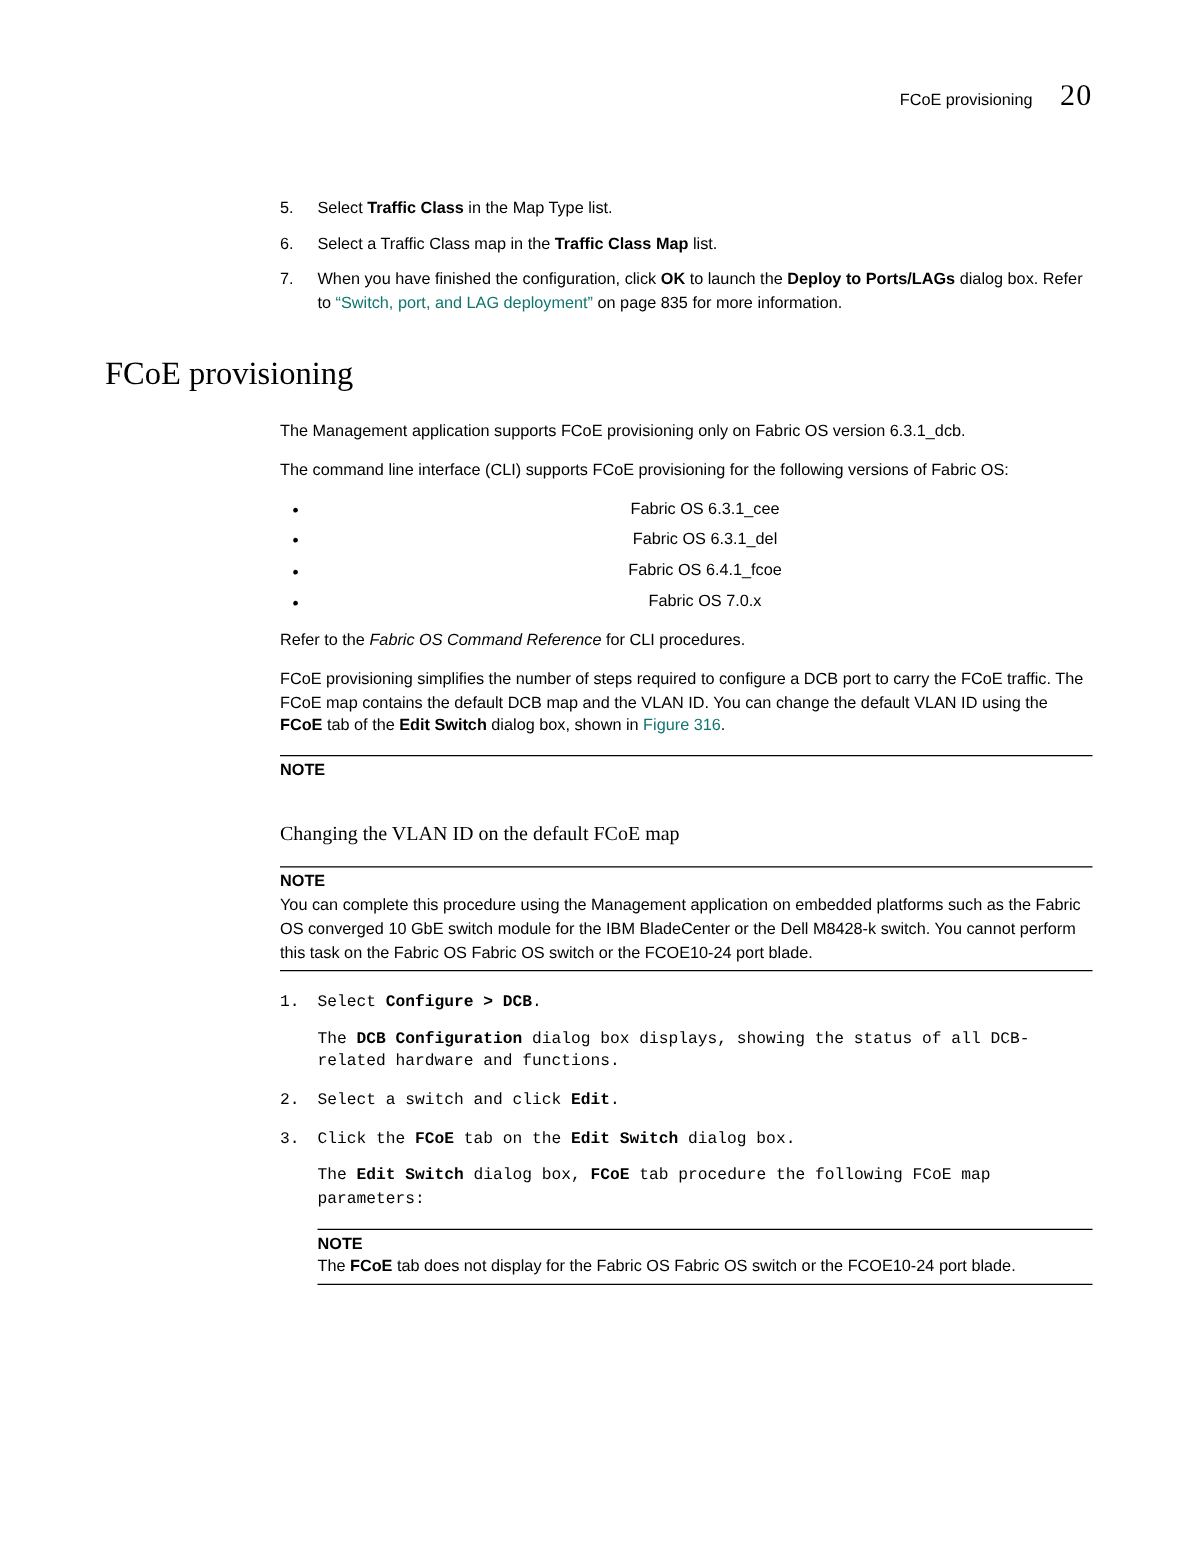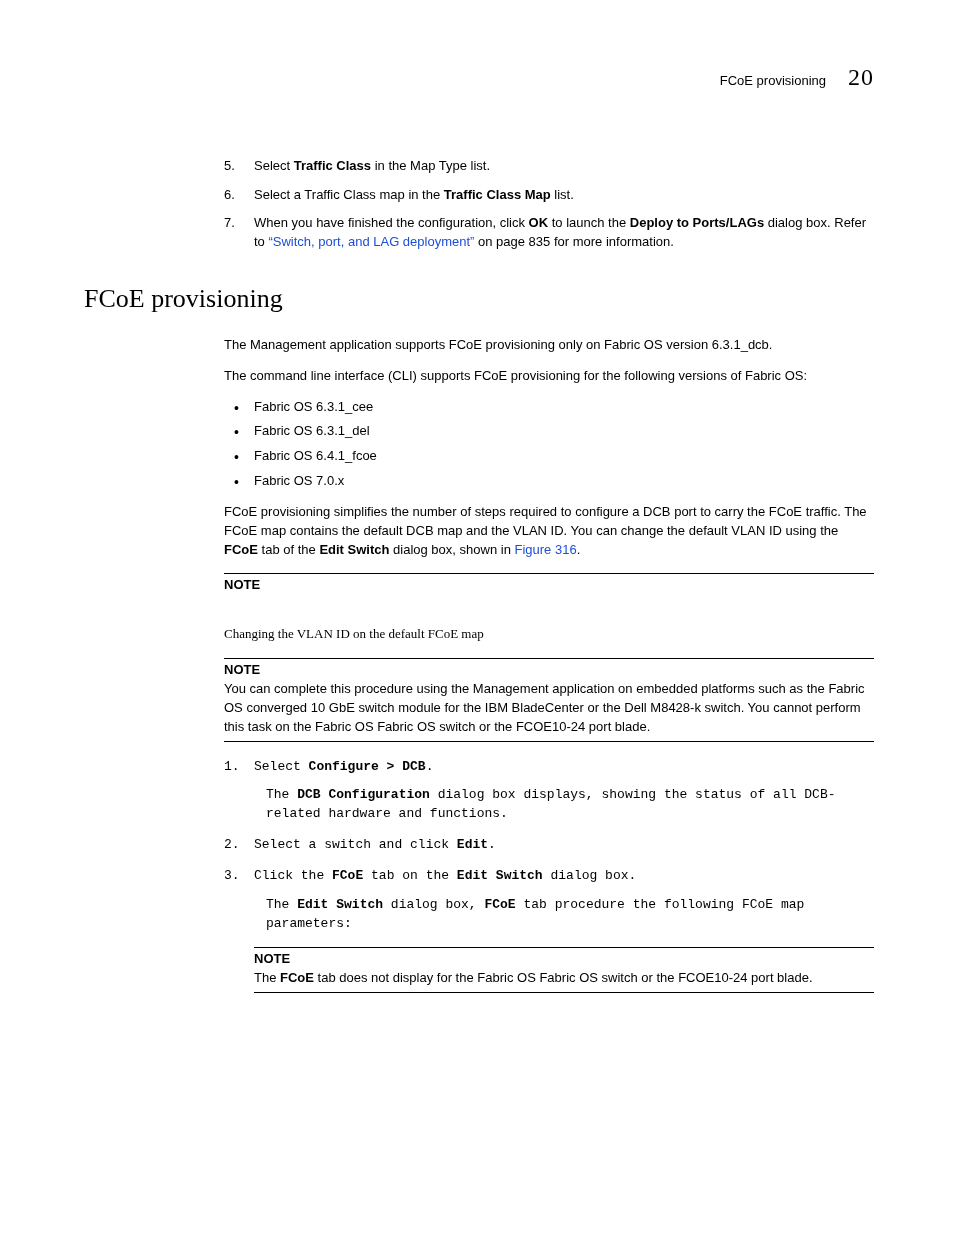"“Switch, port, and LAG deployment”" a.xref { color: #1d4ed8 -> #0f766e }
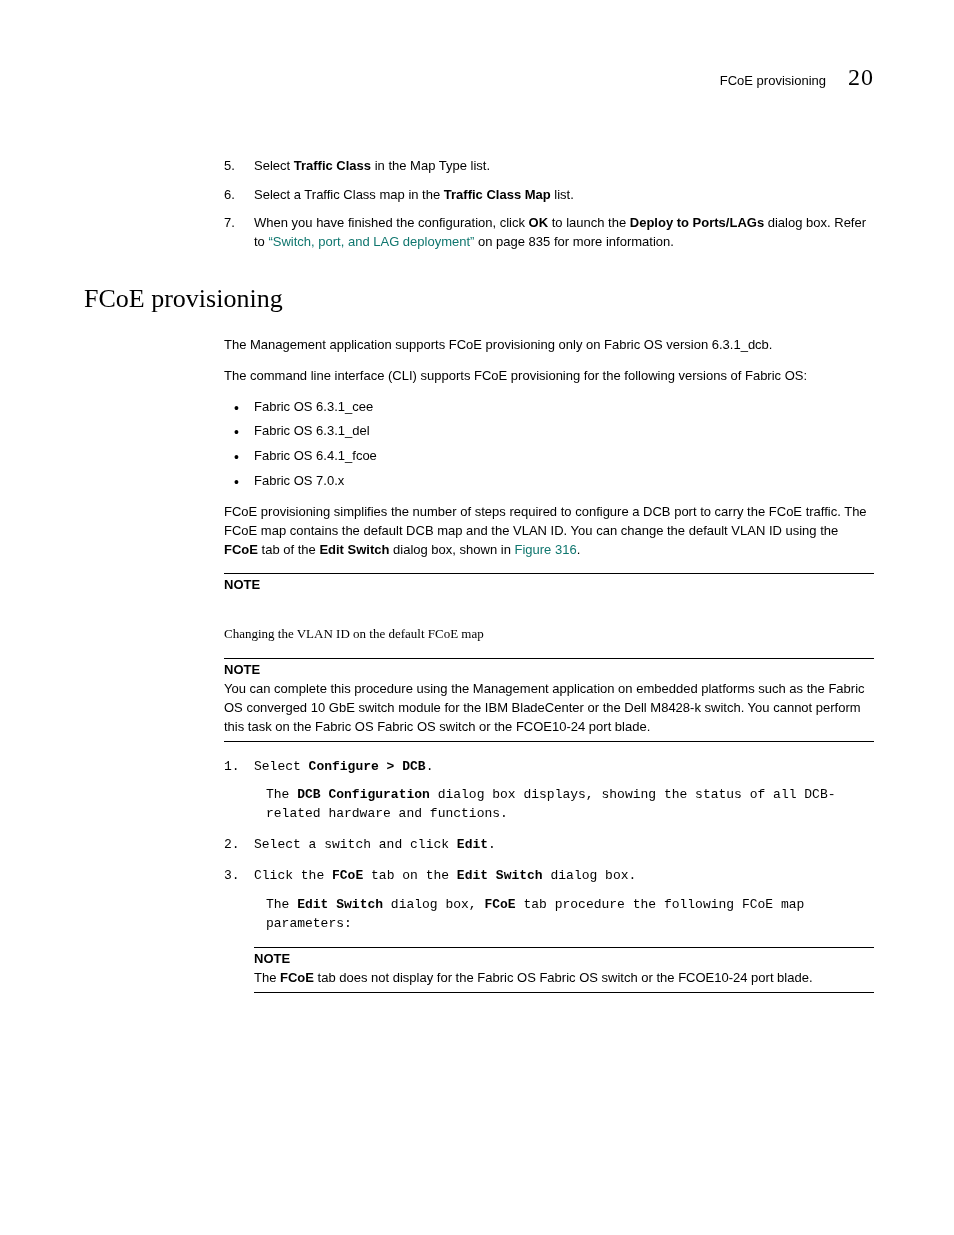"Fabric OS 6.3.1_cee" ul.bullets { text-align: none -> center }
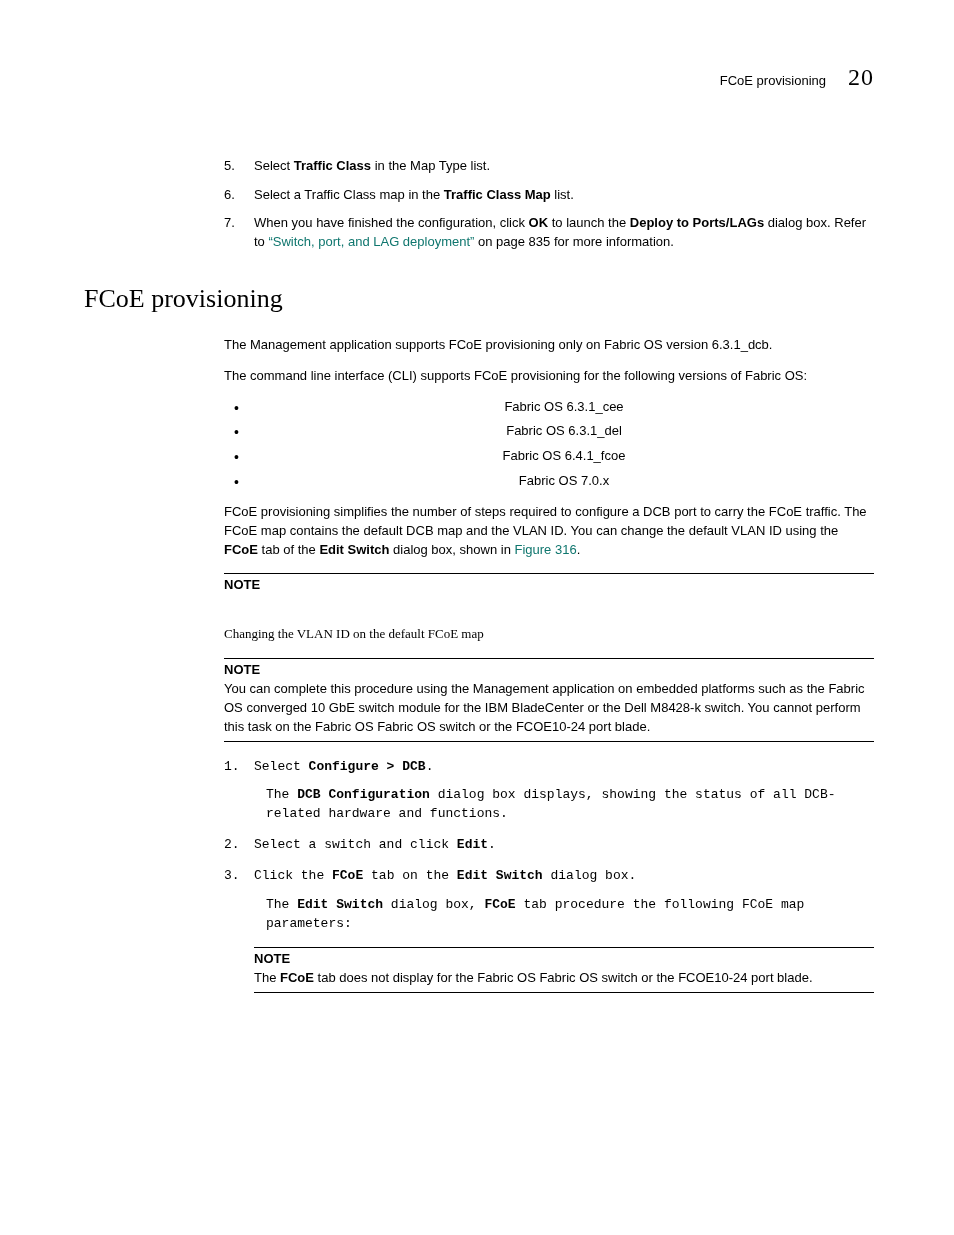"Refer to the Fabric OS" p { html: none -> <p><span>Refer to the </span><span>Fabric OS Command Reference</span><span> for CLI procedures.</span></p> }
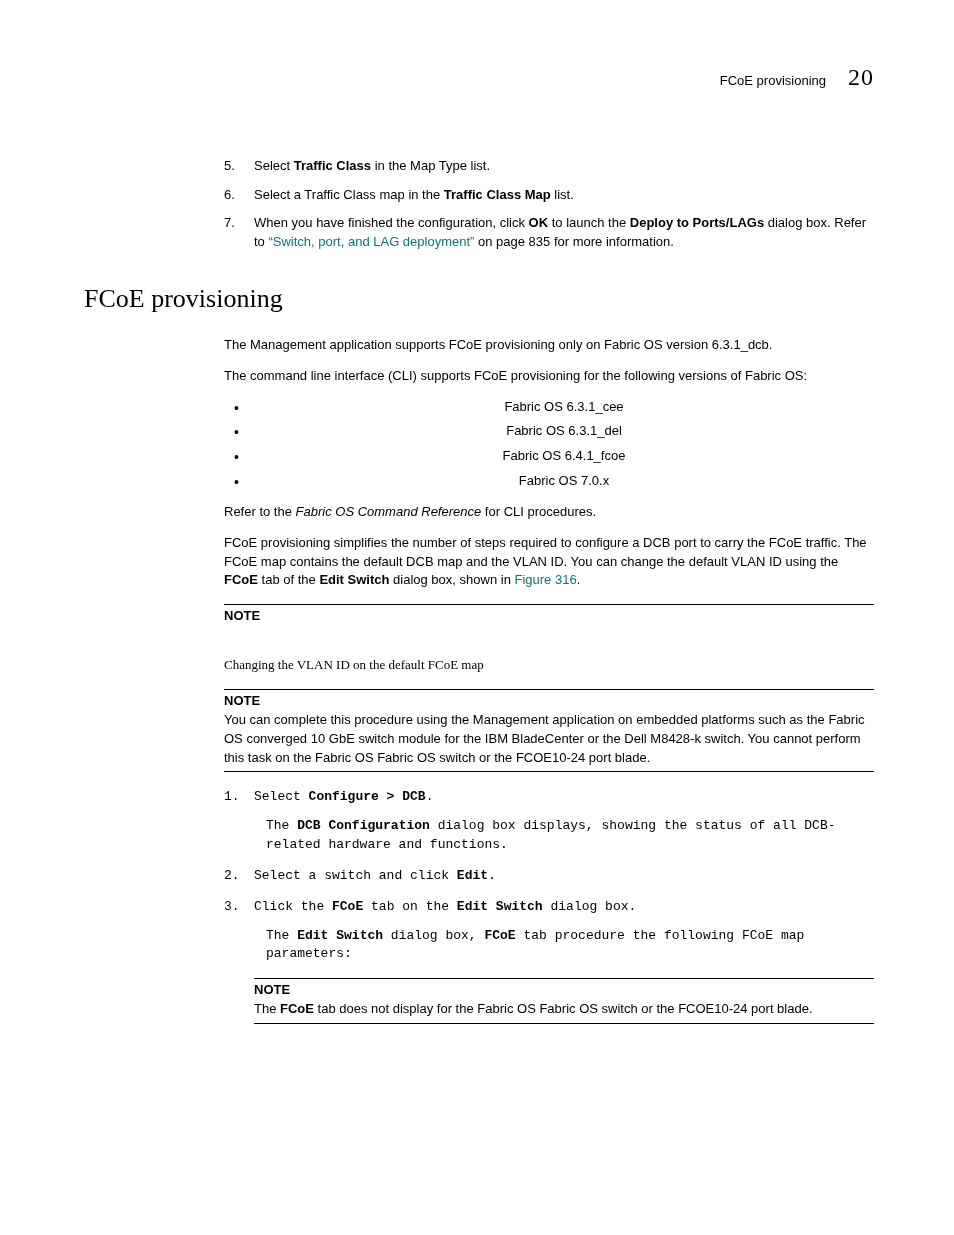"Changing the VLAN ID on" h2.subsection { font-size: 13px -> 16px }
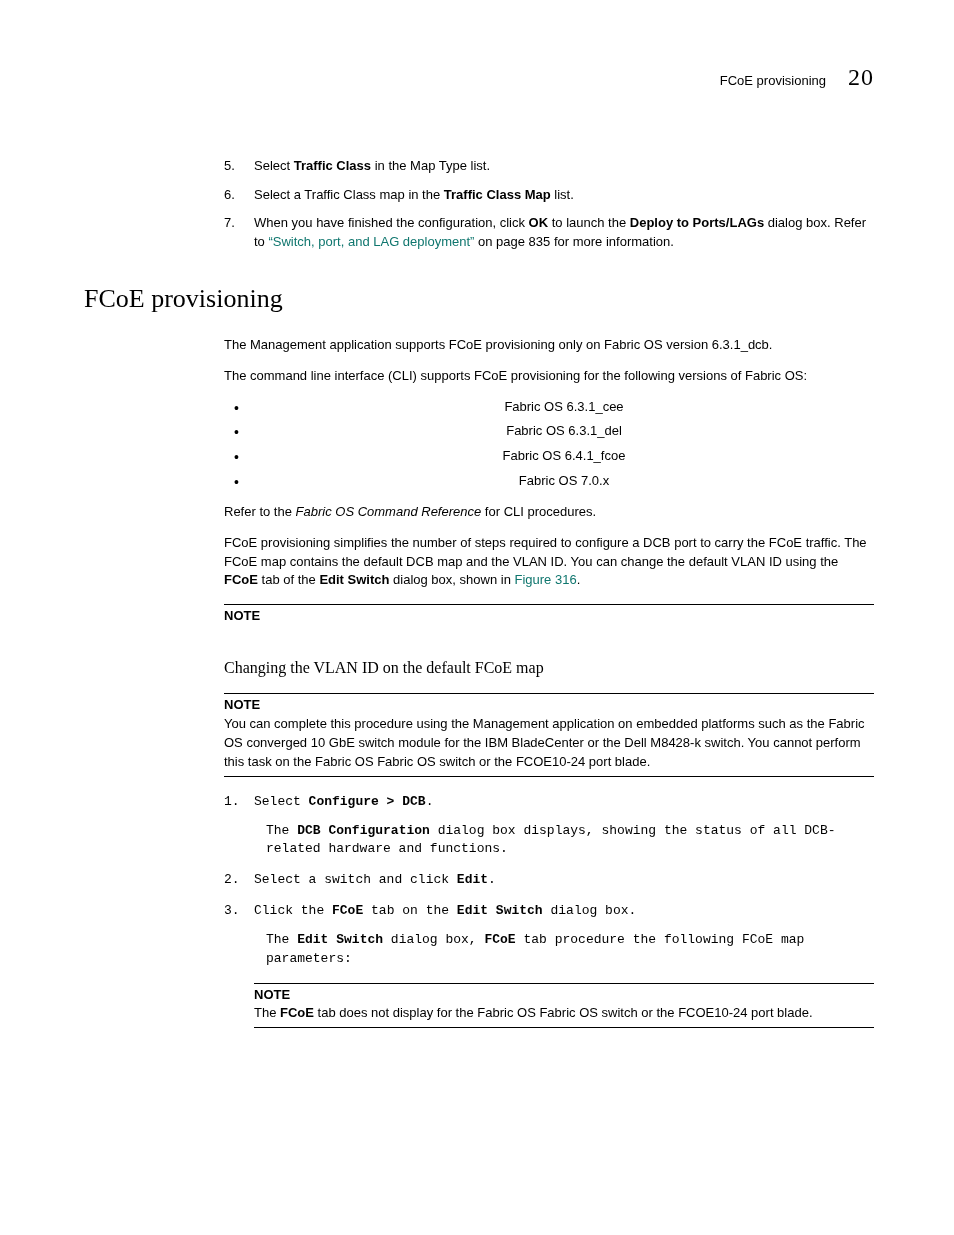"The DCB Configuration dialog box" ol.proc > li p.sub { margin: 10px 0 0 12px -> 10px 0 0 0 }
